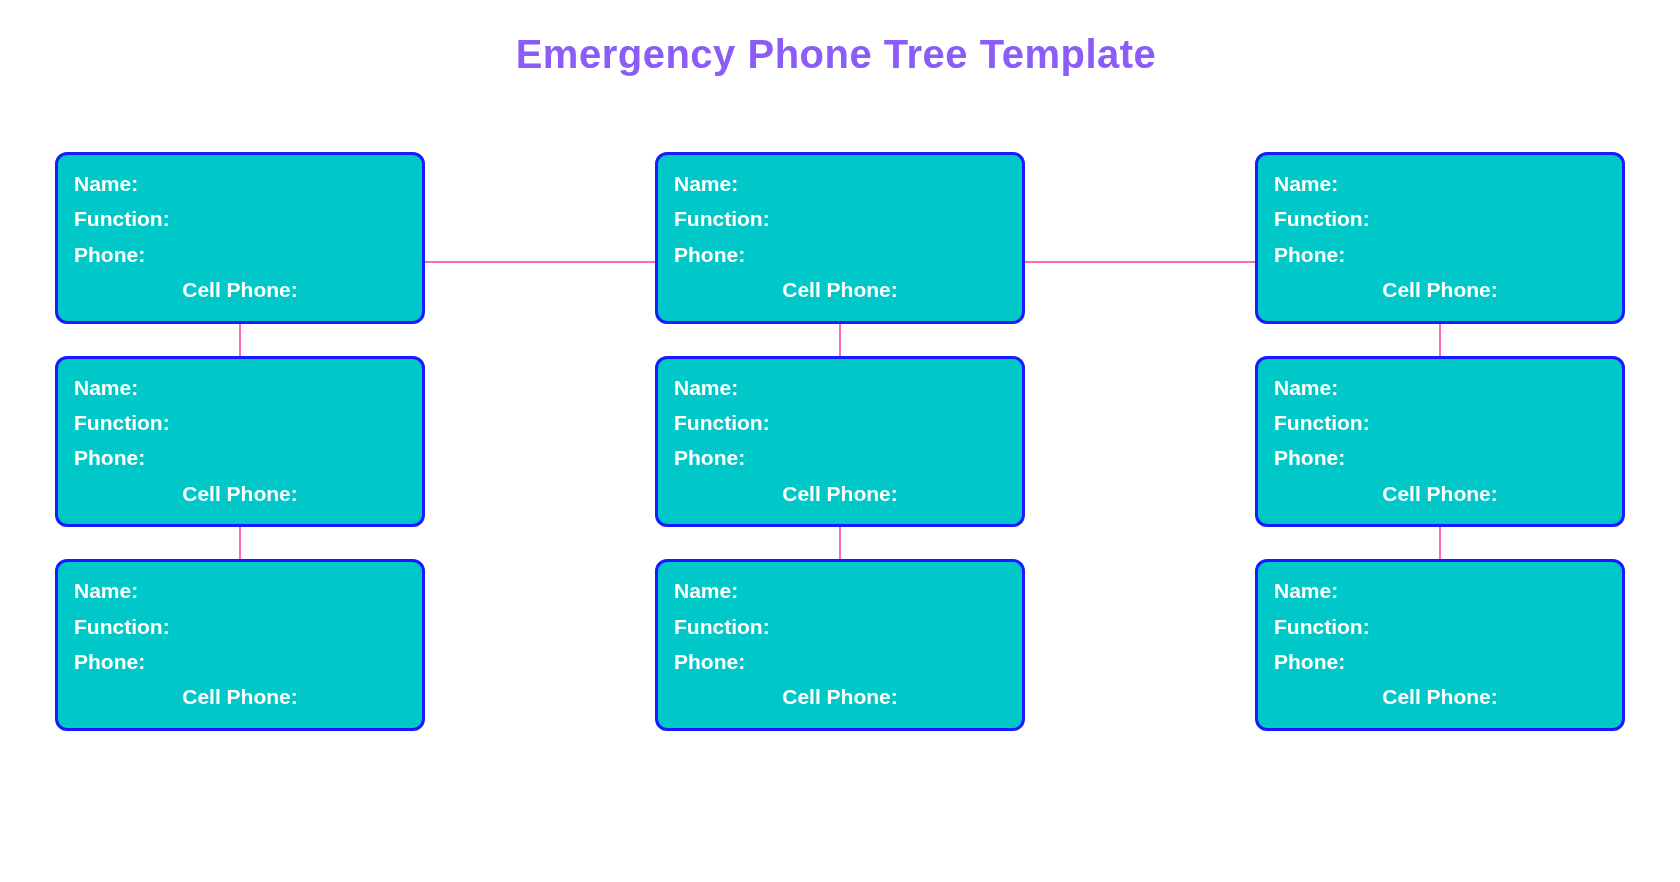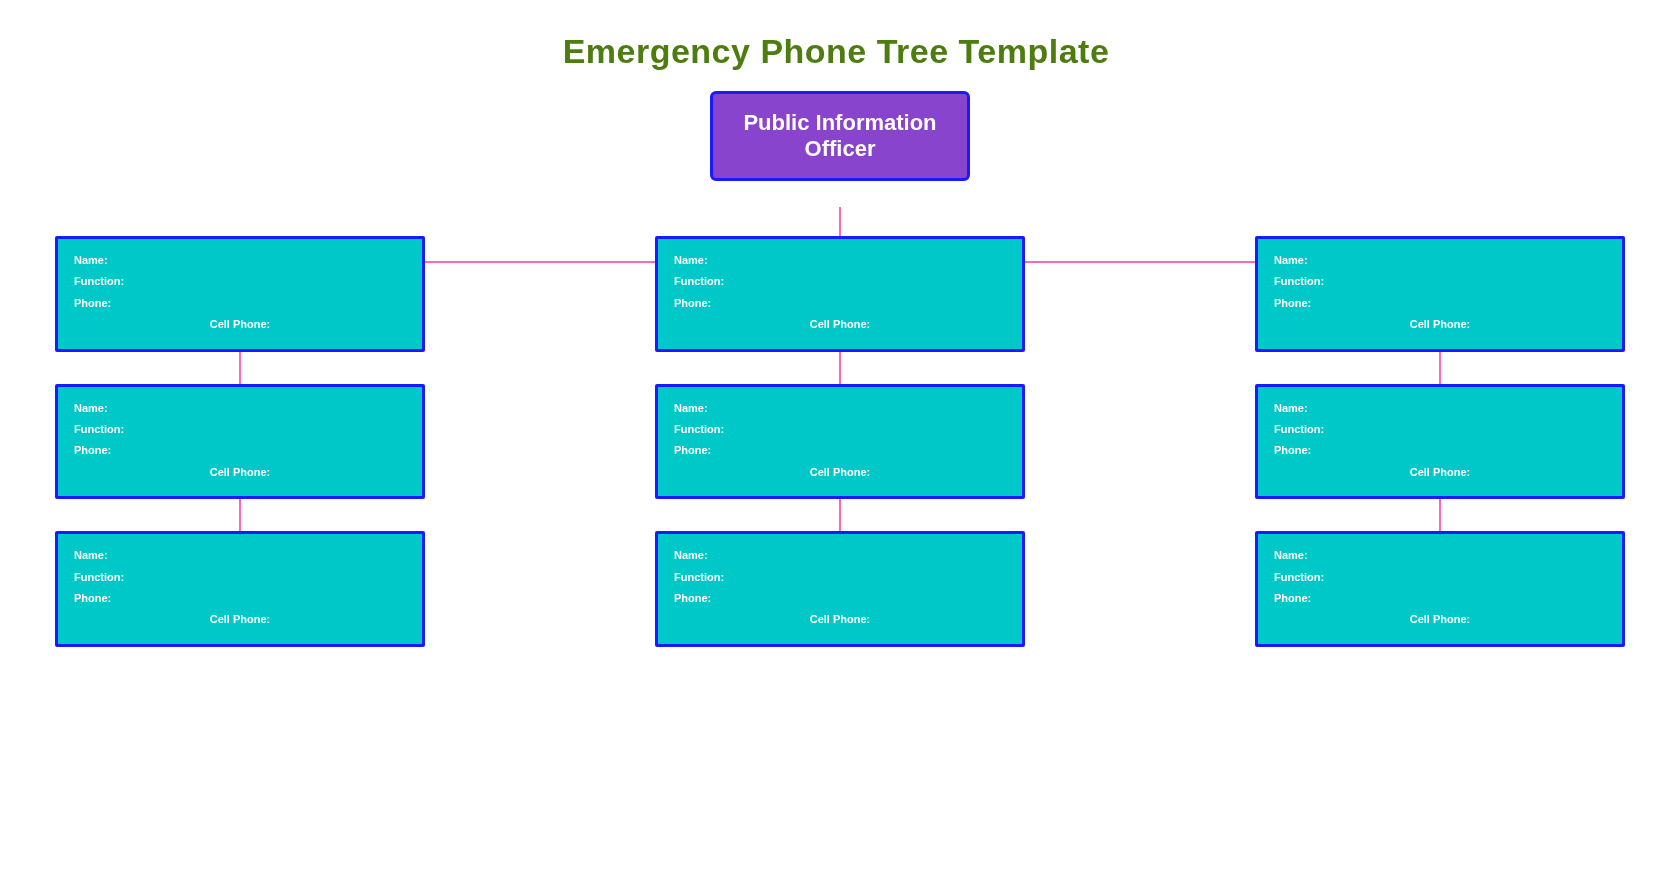"Emergency Phone Tree Template" .page-title { color: #4d7c0f -> #8b5cf6; font-size: 34px -> 40px }
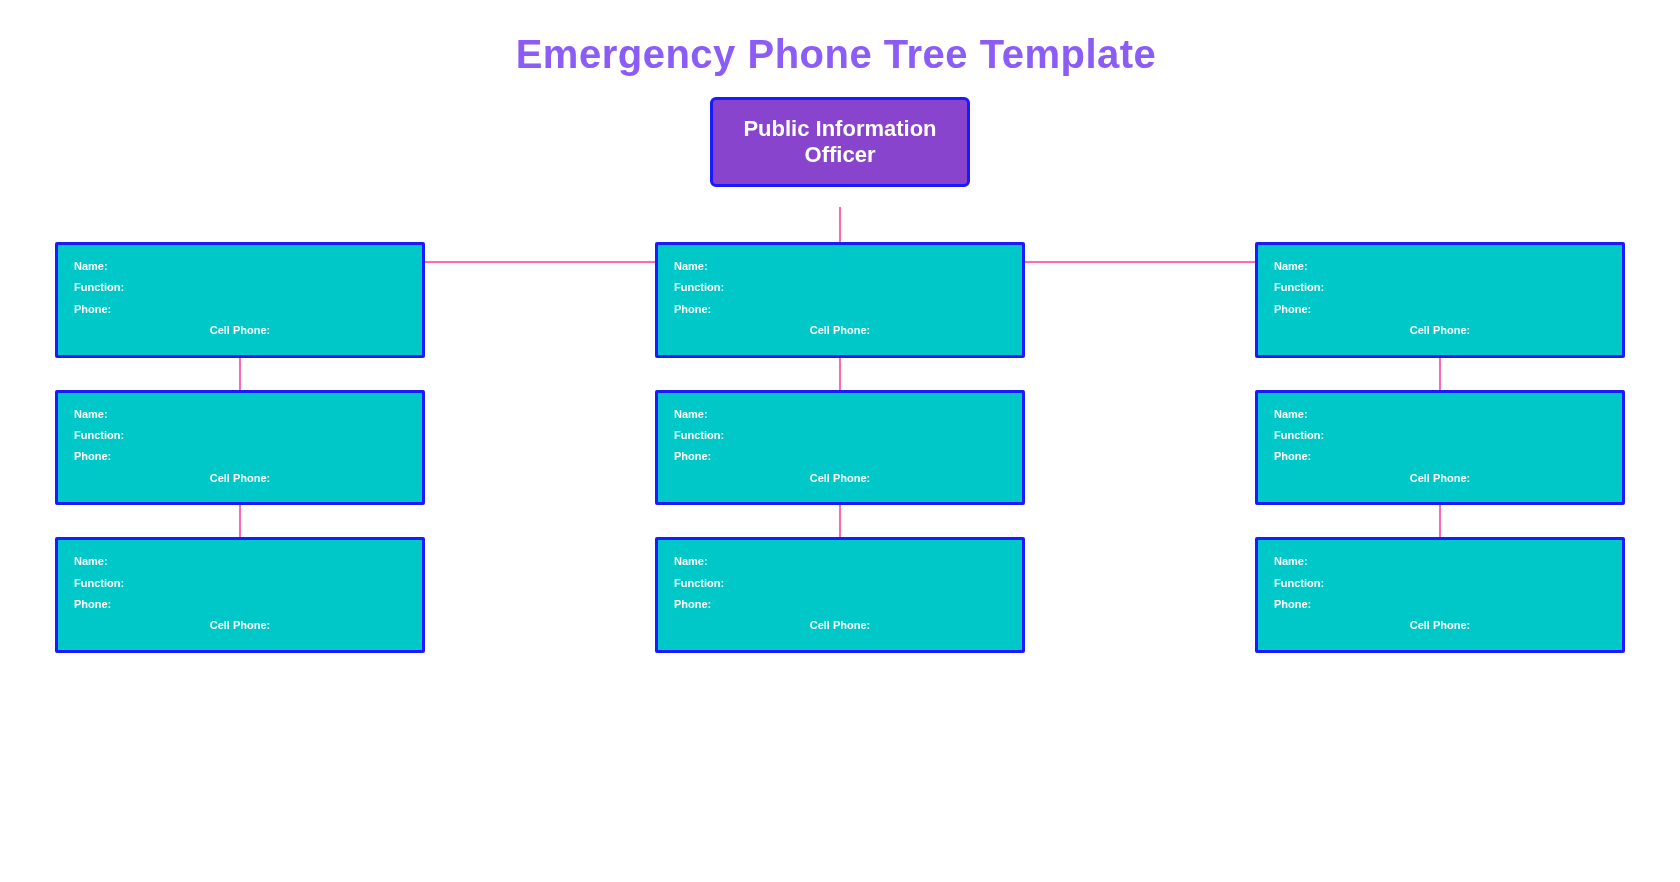"Public Information Officer" div.root-row { html: <div> <div> <span>Public Information Officer</span> </div> </div> -> none }
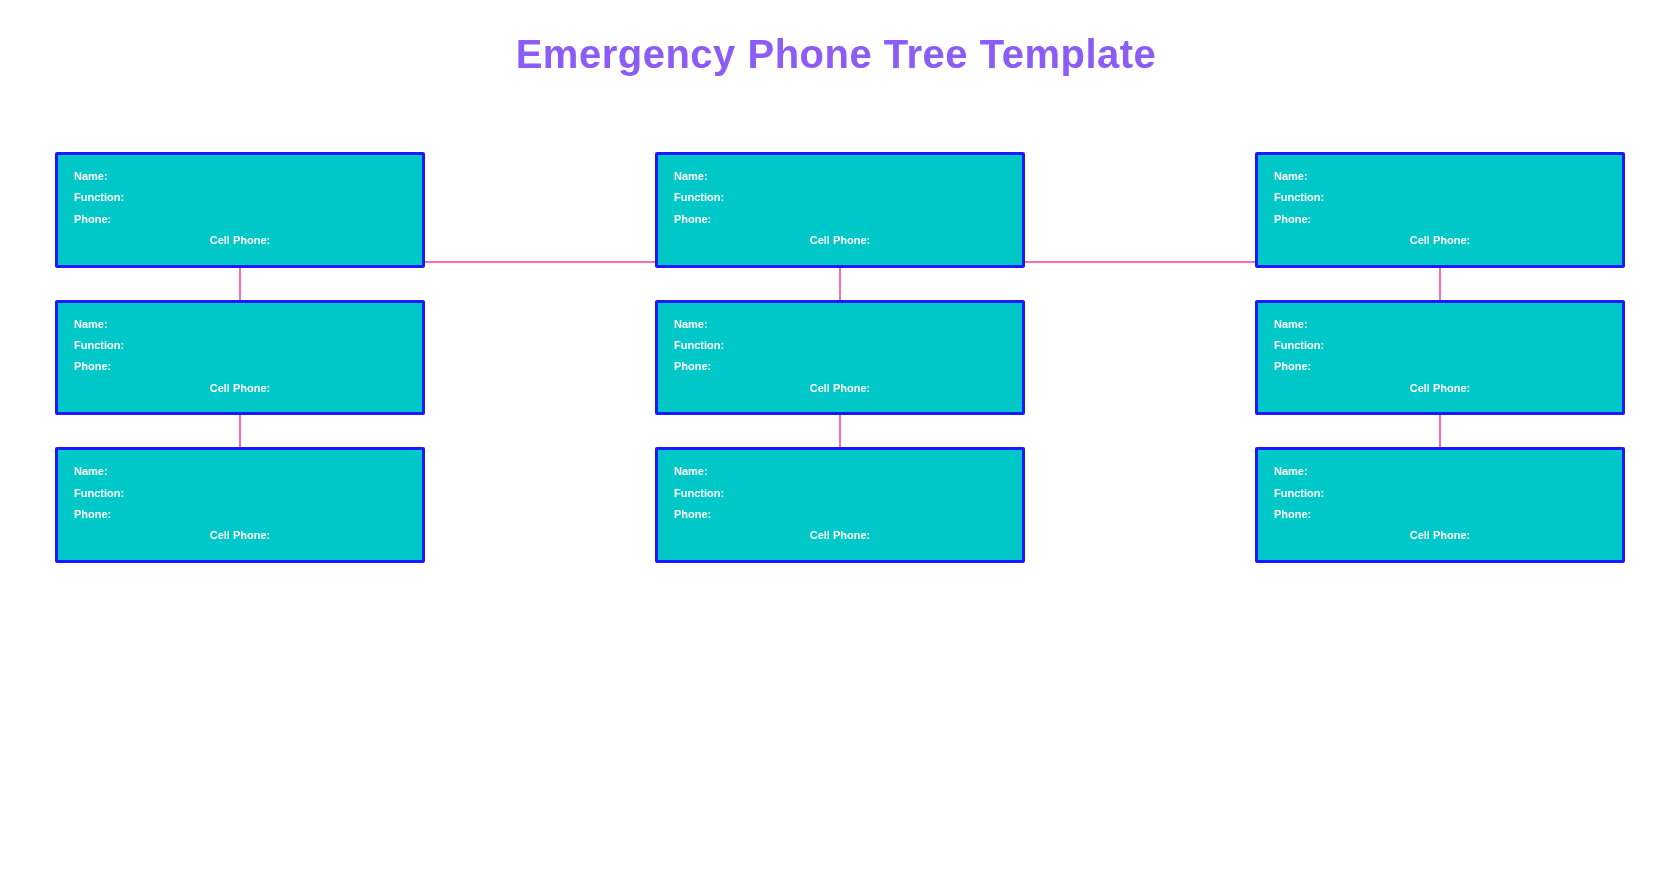"Name:" .card { border-radius: 2px -> 12px; font-size: 11px -> 21px }
